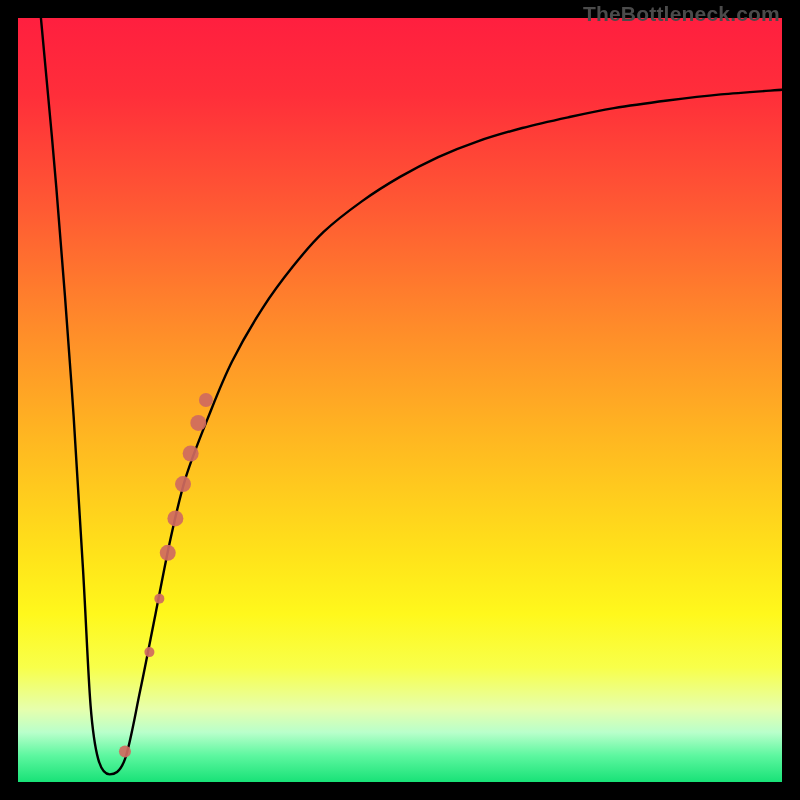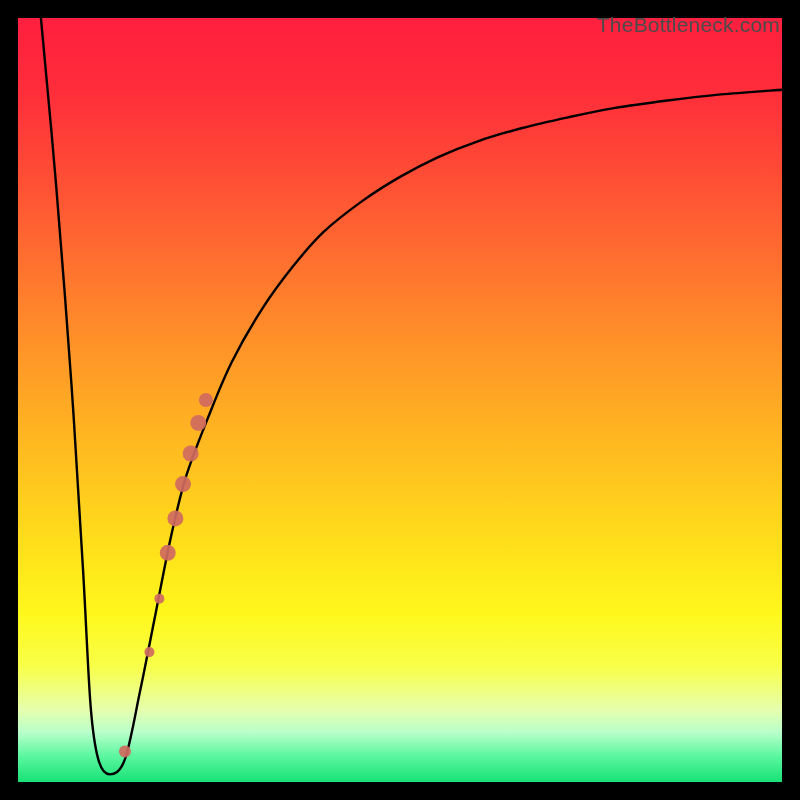"TheBottleneck.com" .watermark { font-weight: 400 -> 700; margin-top: 11px -> none }
